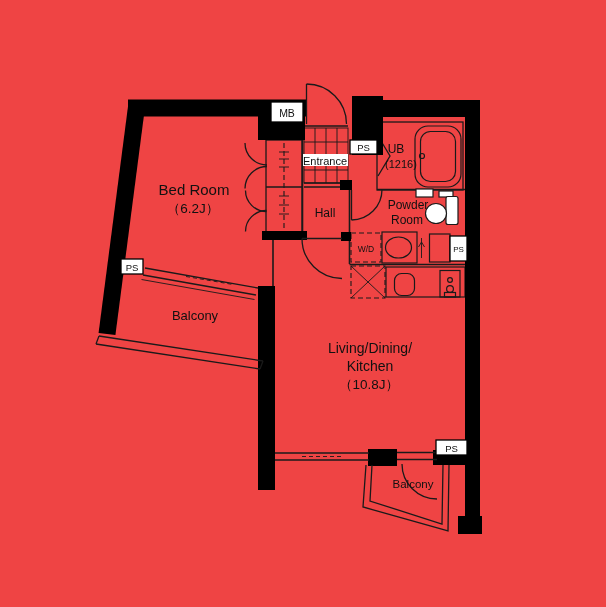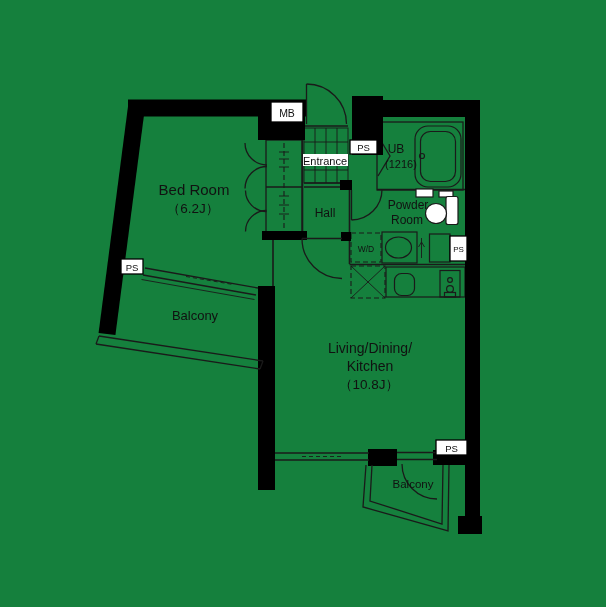"MB" .canvas { background: #15803d -> #ef4444 }
